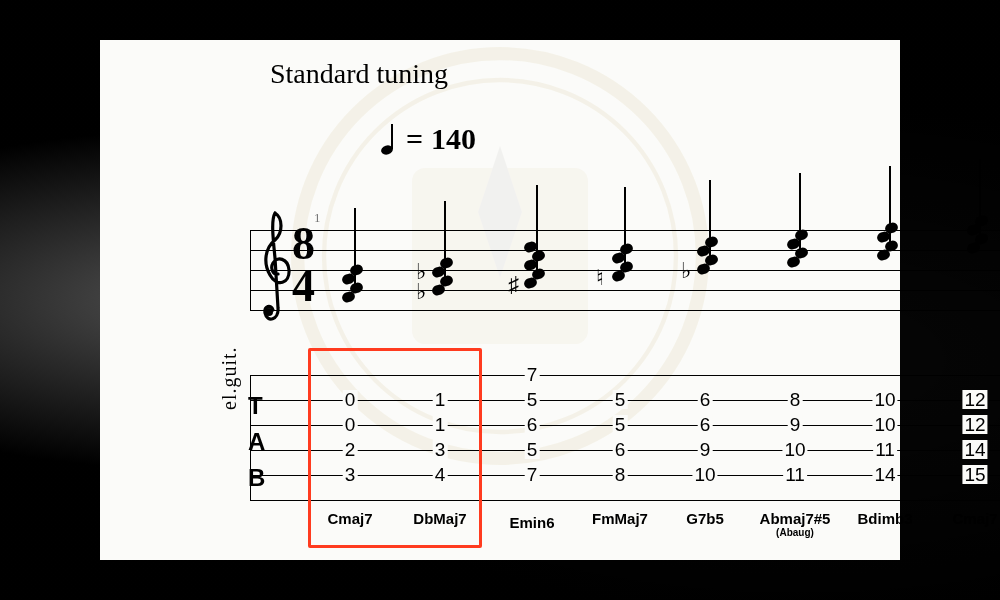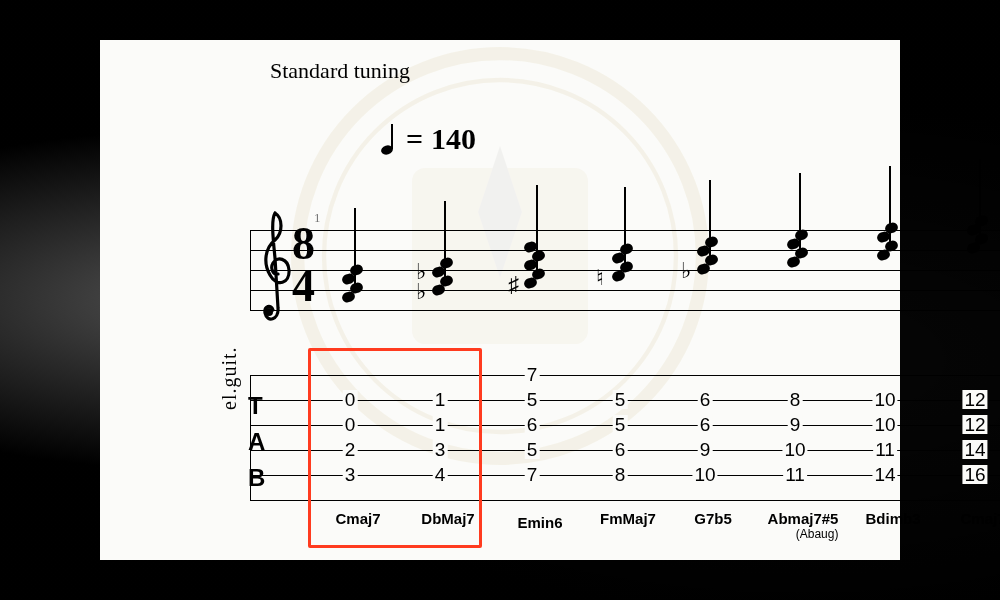"Standard tuning" .title-row { font-size: 22px -> 28px }
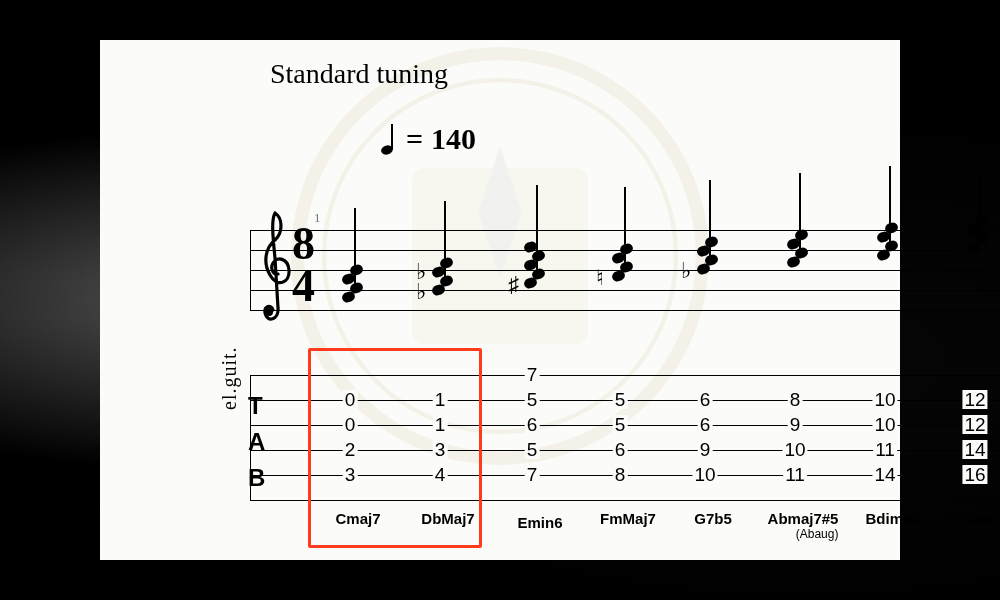"16" div.fret { text: 16 -> 15 }
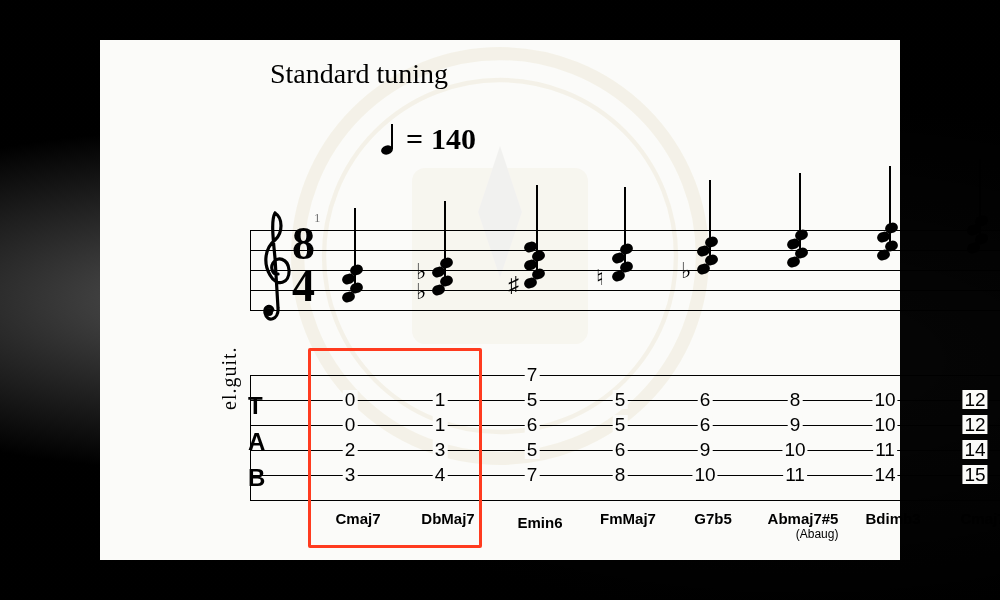"Cmaj7" .chord-name { margin-left: 8px -> none; text-align: right -> center }
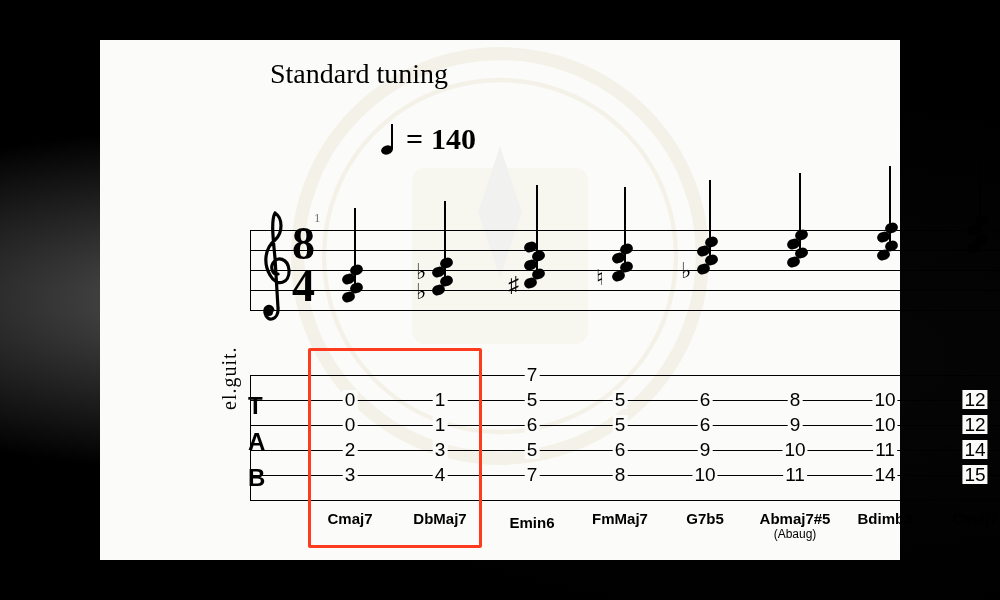"(Abaug)" .chord-sub { font-size: 12px -> 10px; font-weight: normal -> bold }
